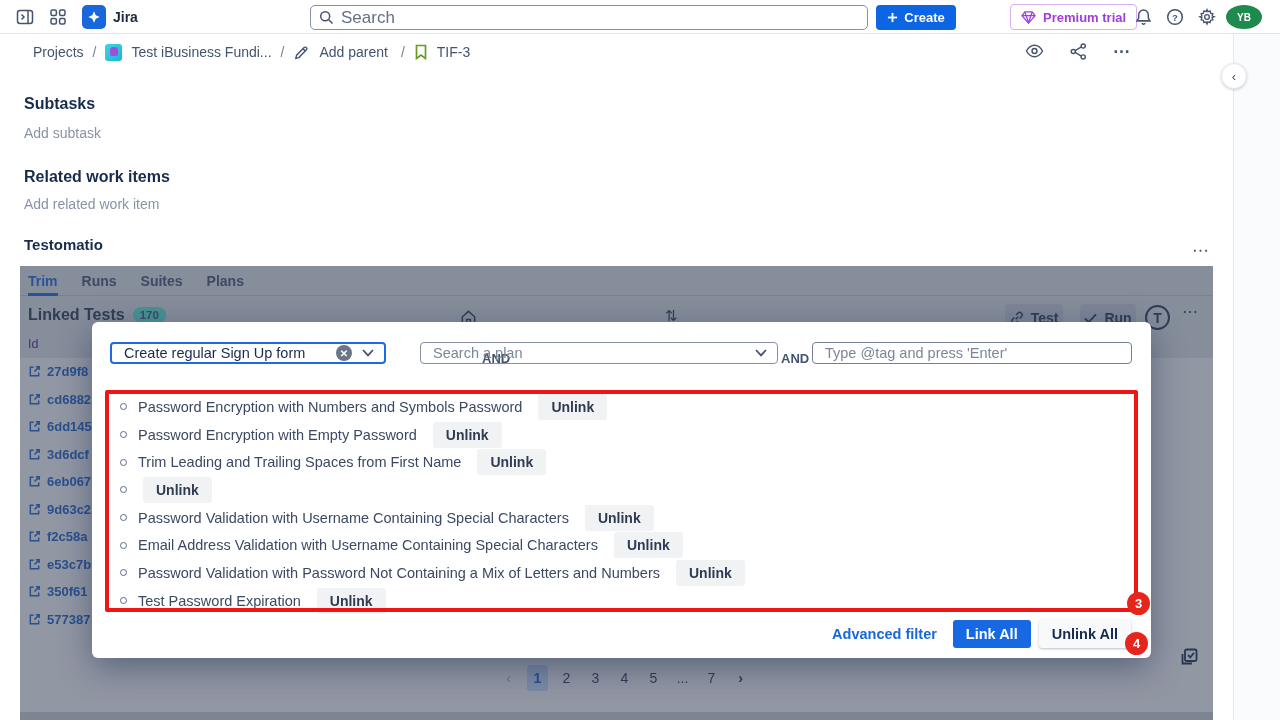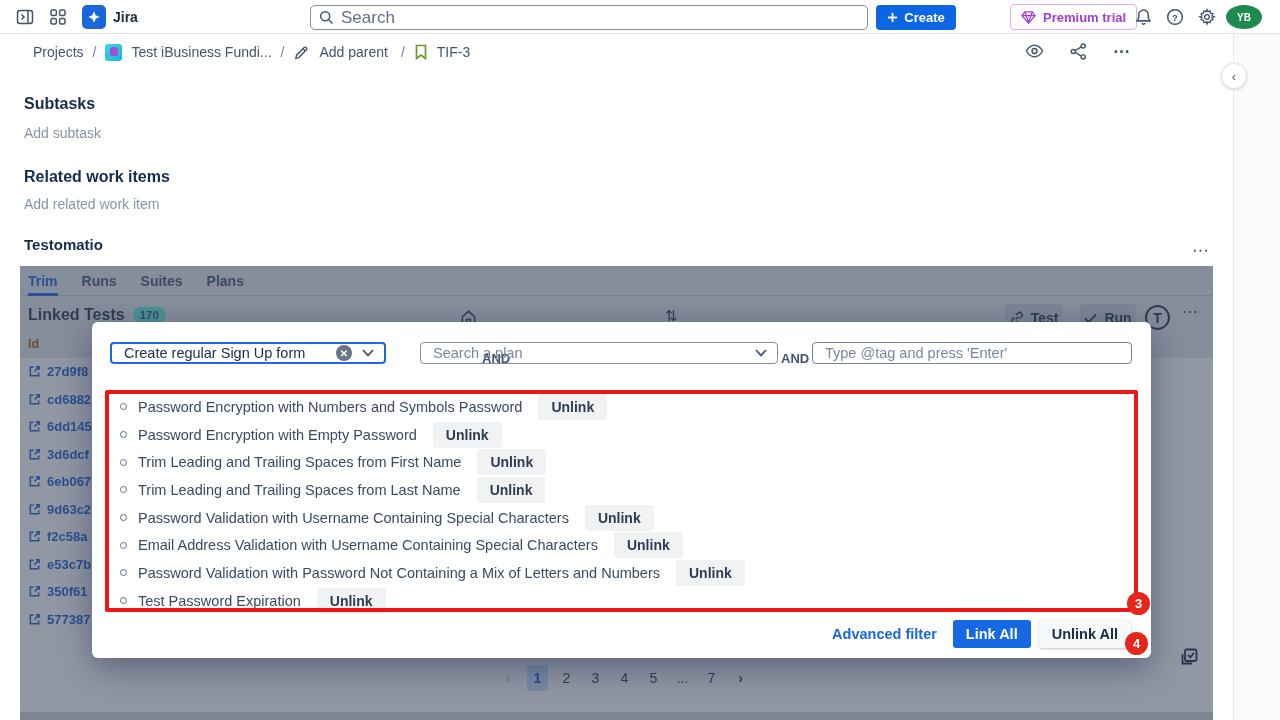"Id" .id-head { color: #a16207 -> #4c1d95; font-weight: bold -> normal }
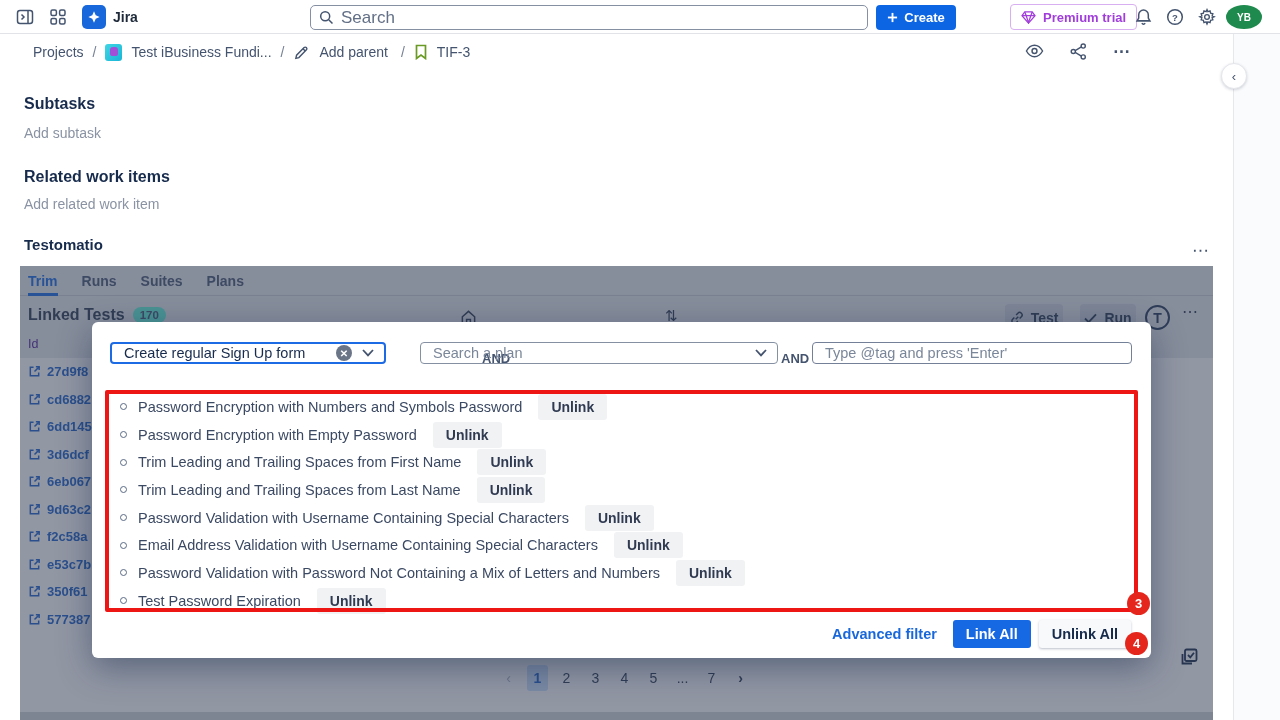"Trim Leading and Trailing Spaces from Last" span.lbl { html: <span>Trim Leading and Trailing Spaces from Last Name</span> -> none }
